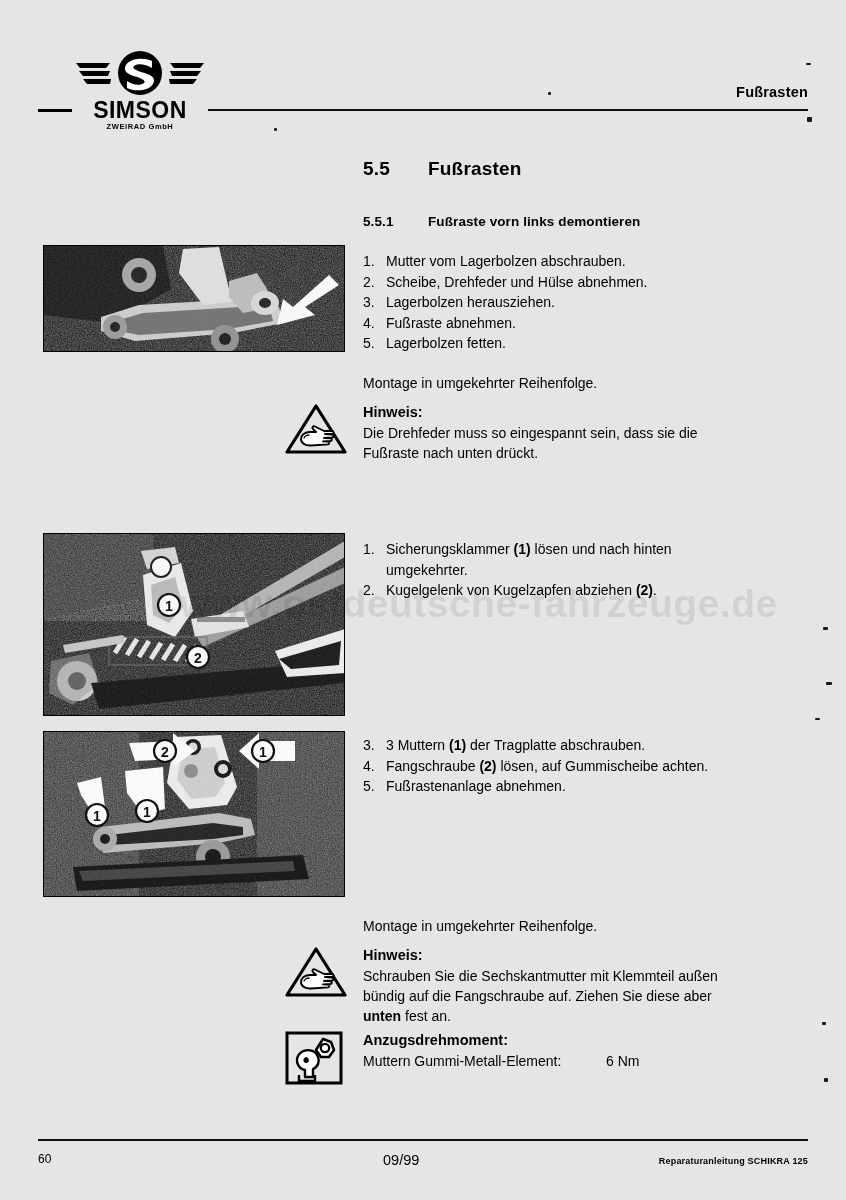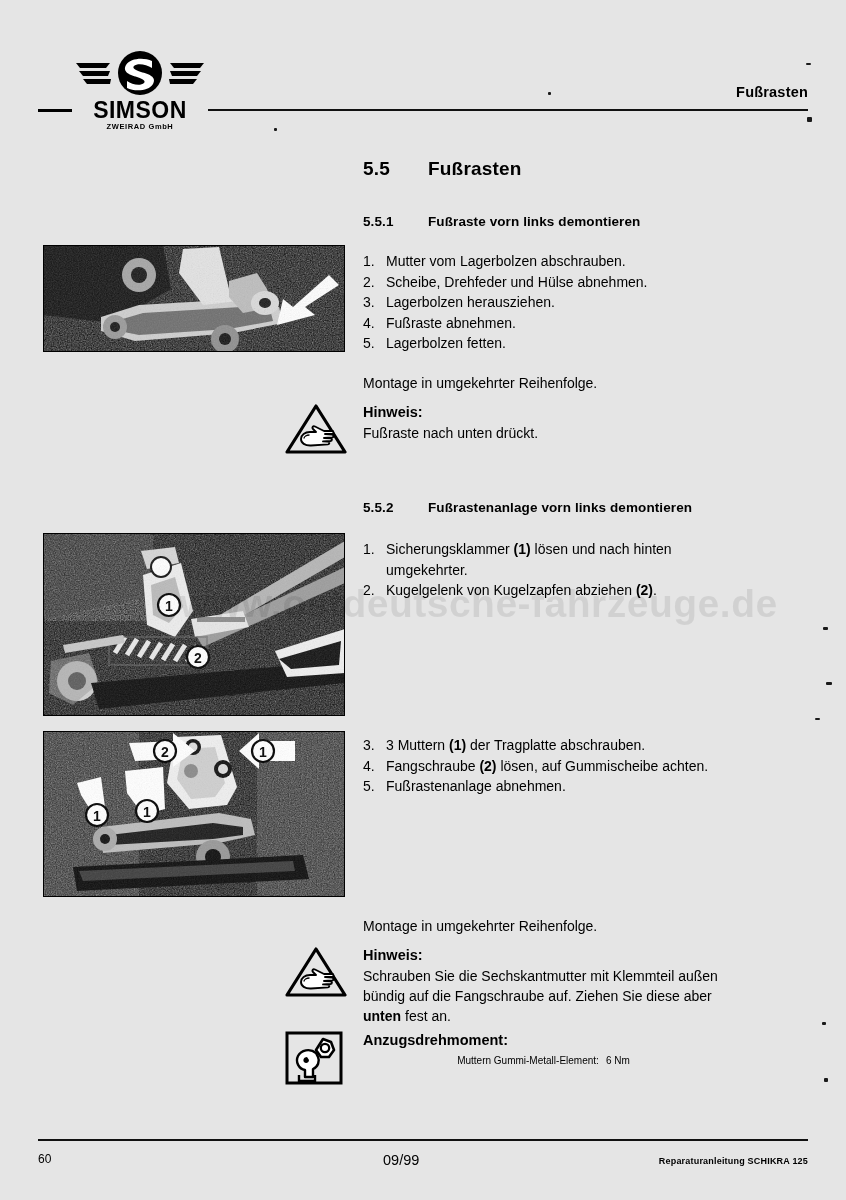"Die Drehfeder muss so eingespannt" p.txt { html: none -> <p>Die Drehfeder muss so eingespannt sein, dass sie die</p> }
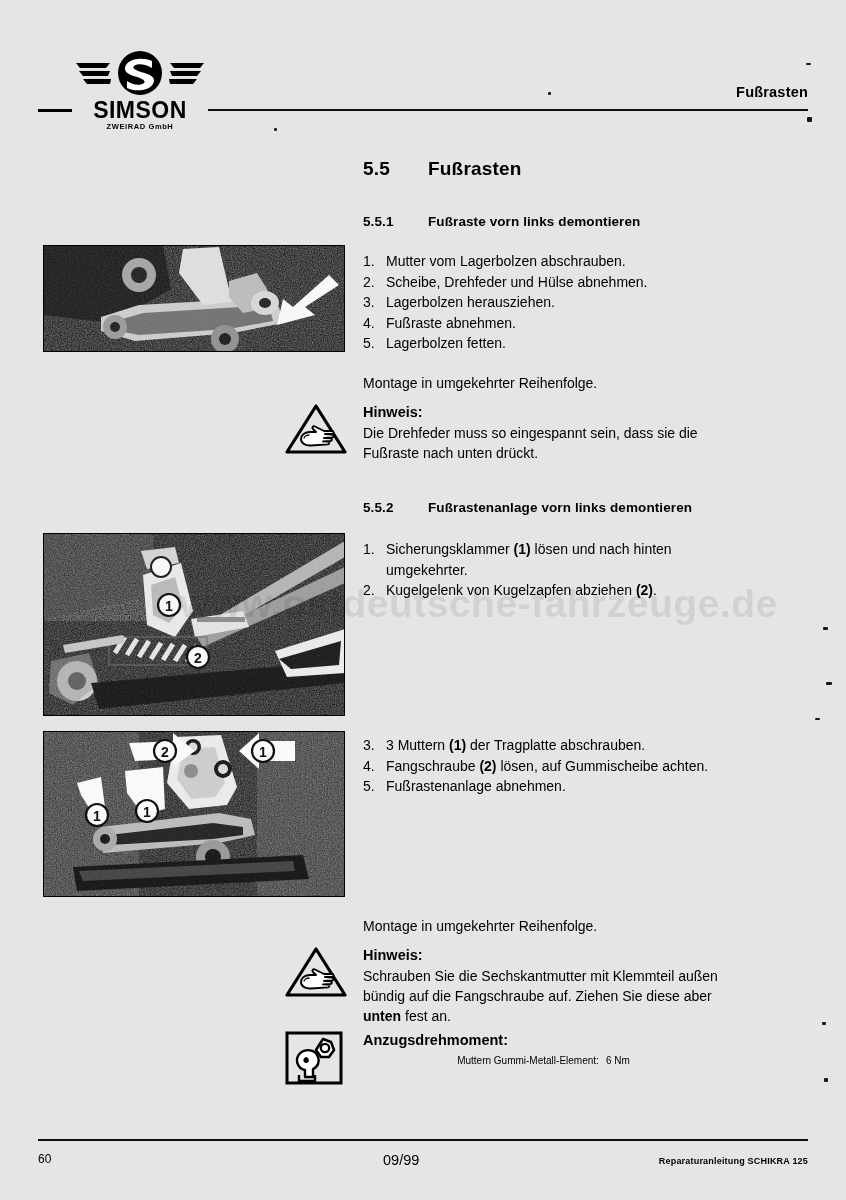"5.5.2 Fußrastenanlage vorn links" div.col-text { html: <div> <h2> <span>5.5.2</span><span>Fußrastenanlage vorn links demontieren</span> </h2> </div> -> none }
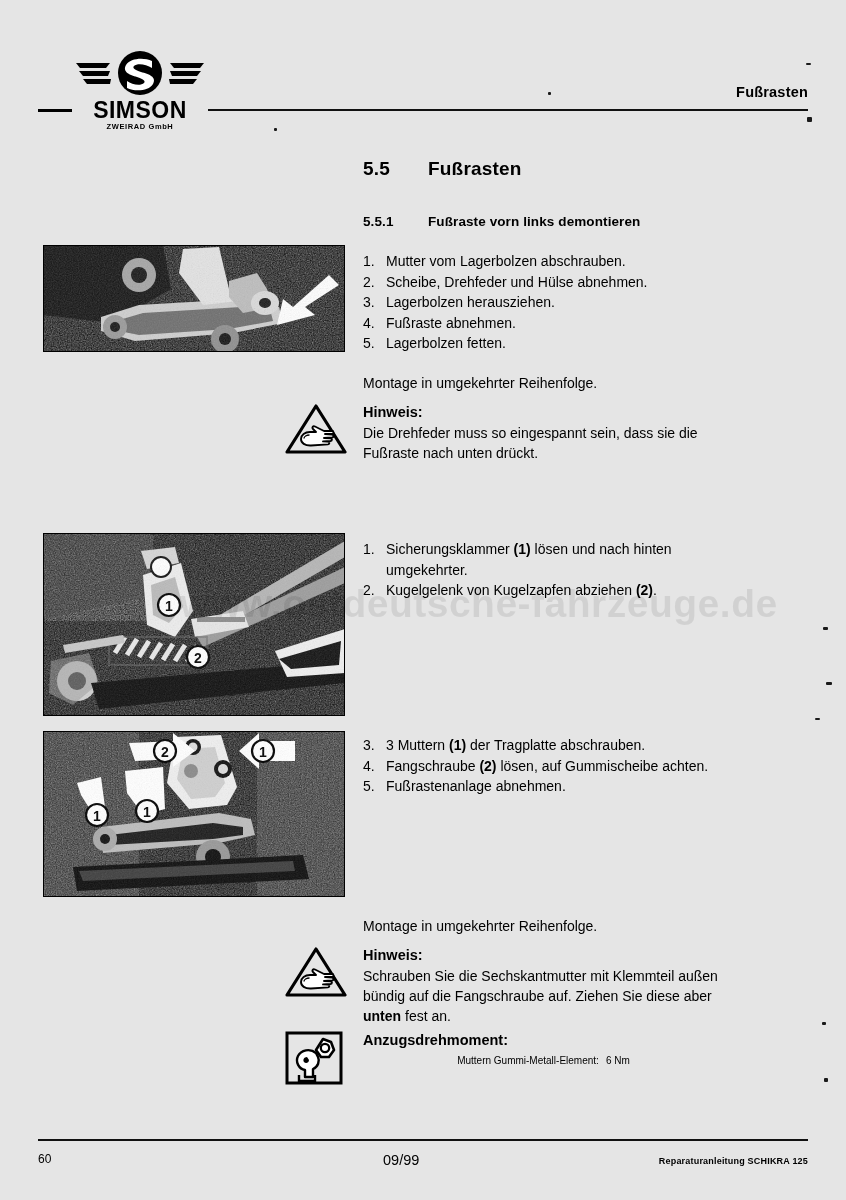"Muttern Gummi-Metall-Element:" .torque-row { font-size: 10px -> 14px; text-align: center -> none }
